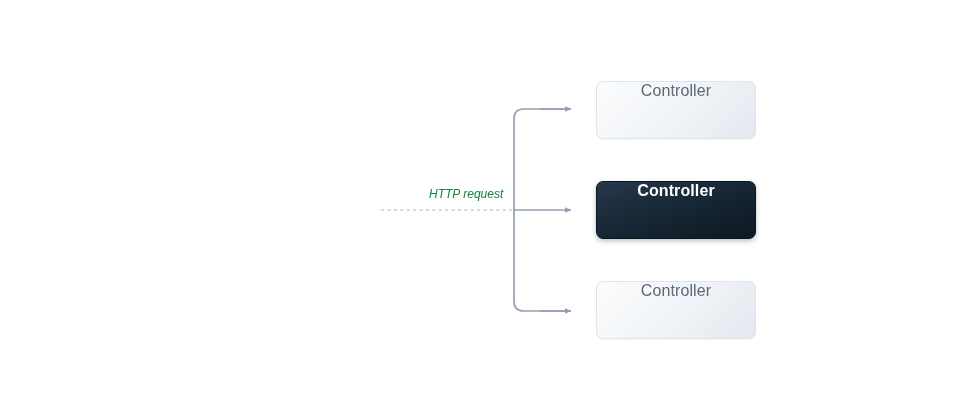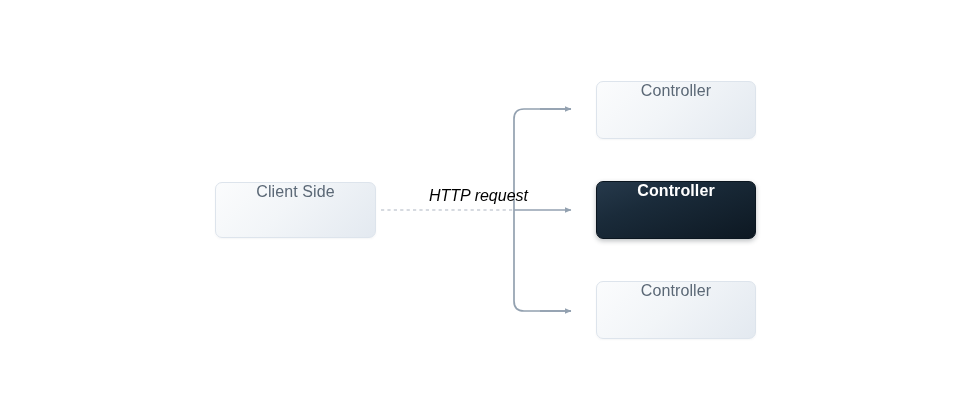"Client Side" div.node { html: <div> <span>Client Side</span> </div> -> none }
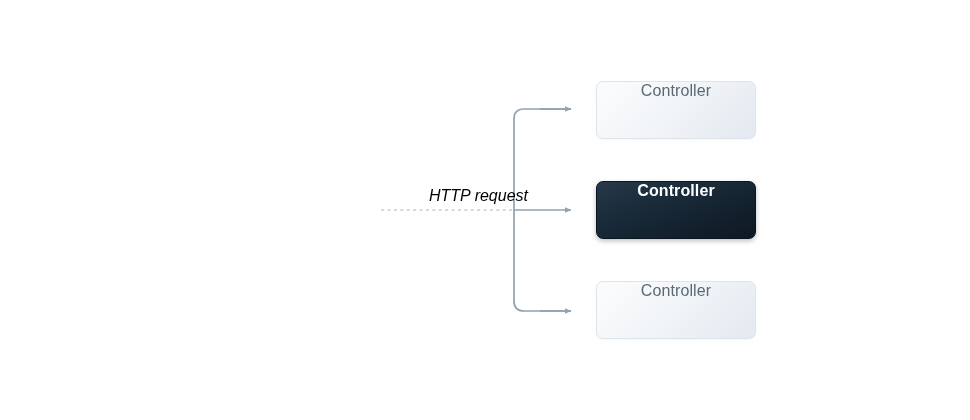"HTTP request" .edge-label { color: #000000 -> #15803d; font-size: 16px -> 12px }
